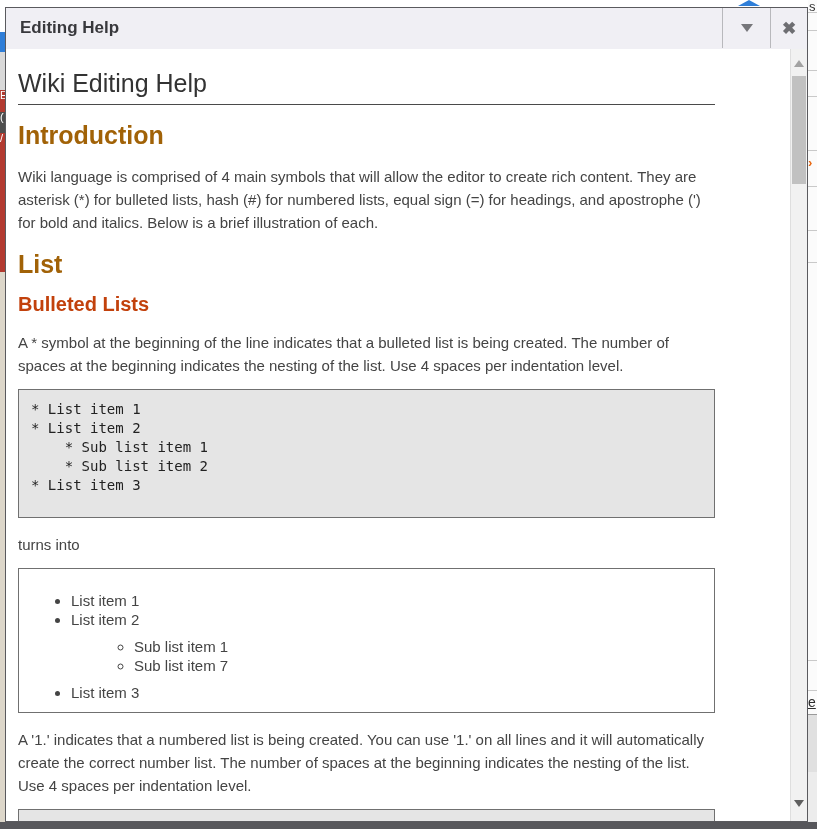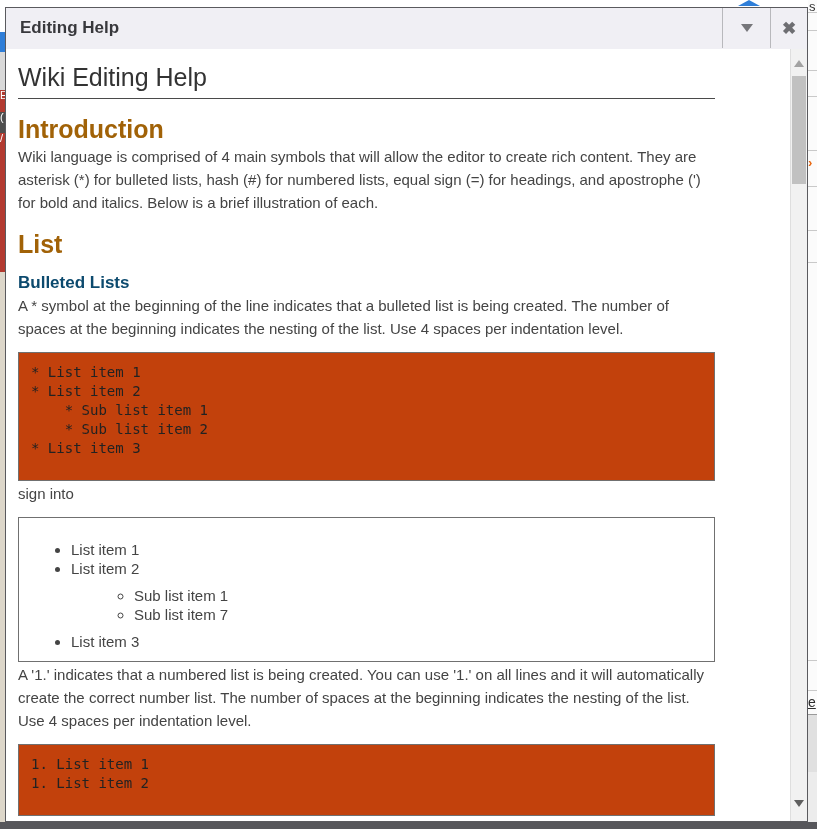"Wiki Editing Help" .doc { top: 0 -> 6px }
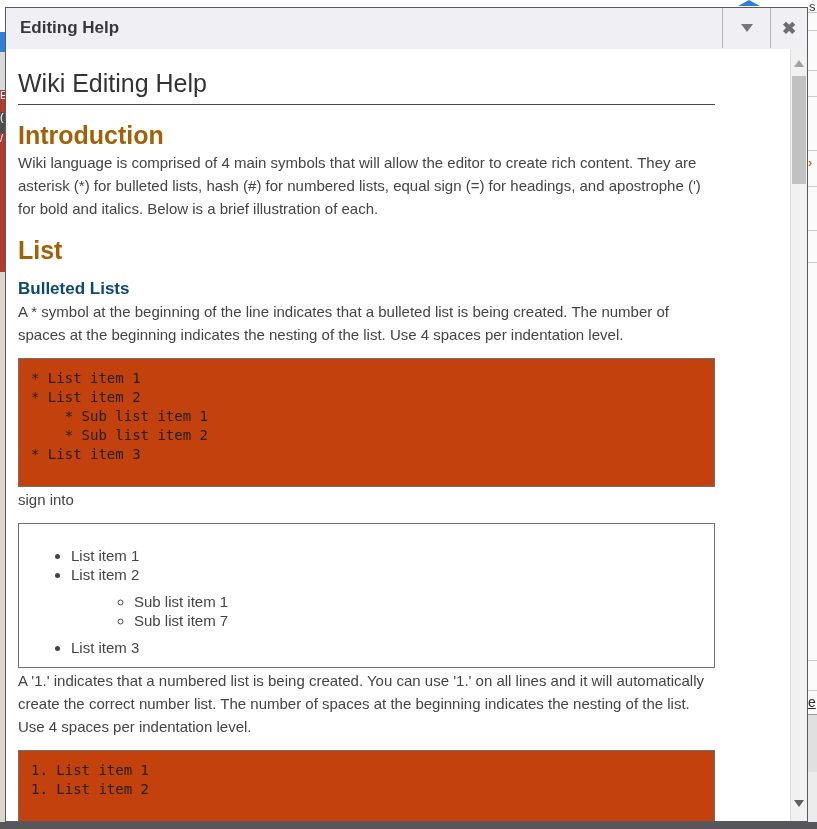"Wiki language is comprised of" .doc p { margin: 1px 0 0 0 -> 15px 0 0 0 }
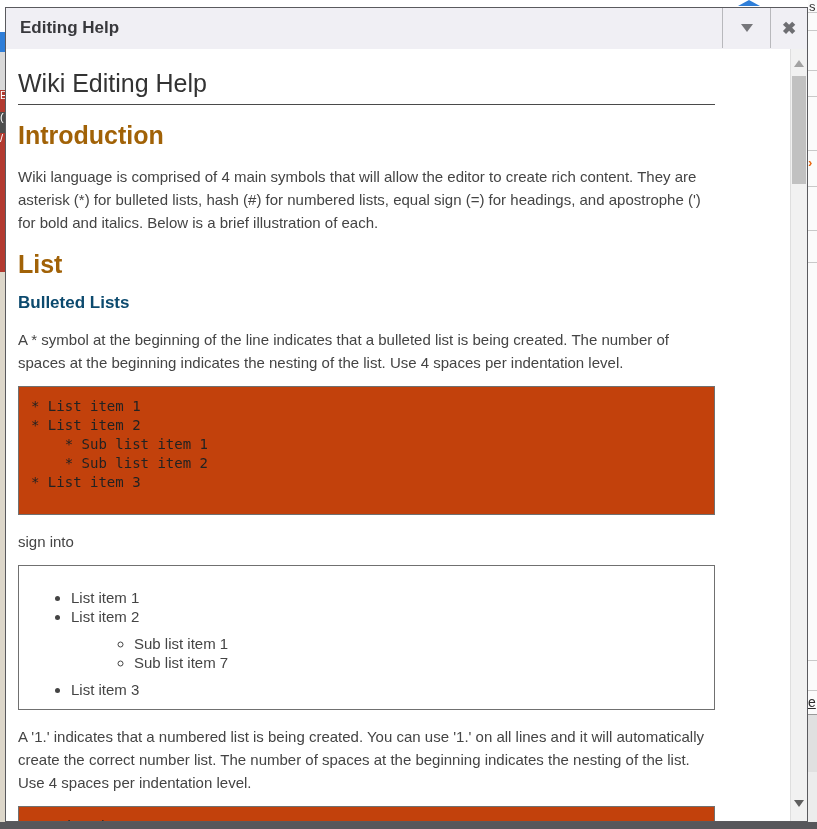"Bulleted Lists" .doc h3 { color: #0c4a6e -> #c2410c; font-size: 17px -> 20px }
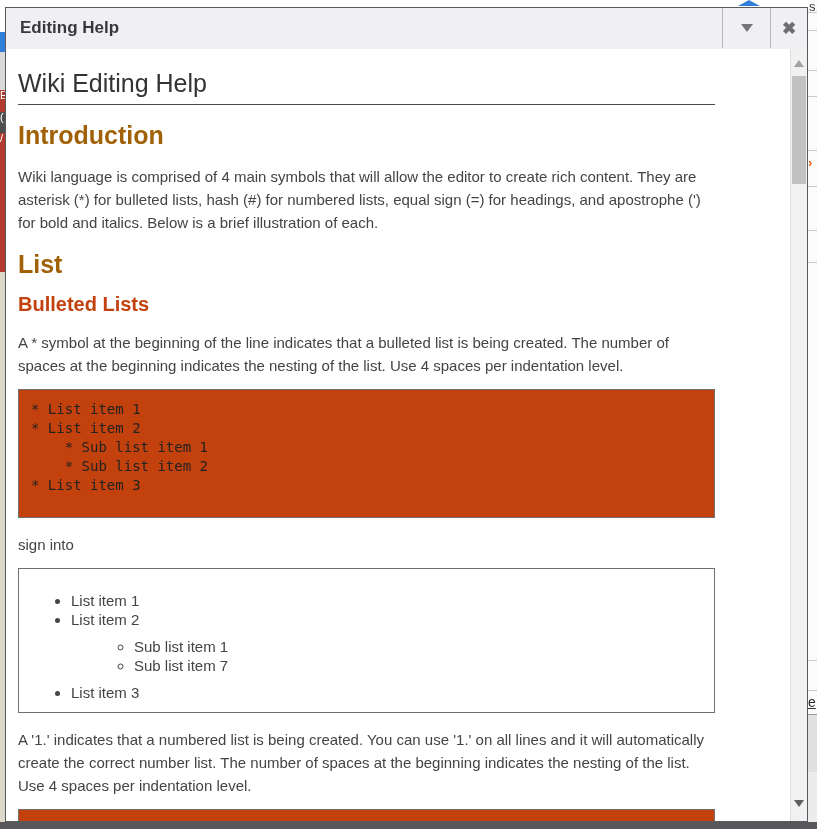"* List item 1" .codebox { background: #c2410c -> #e5e5e5 }
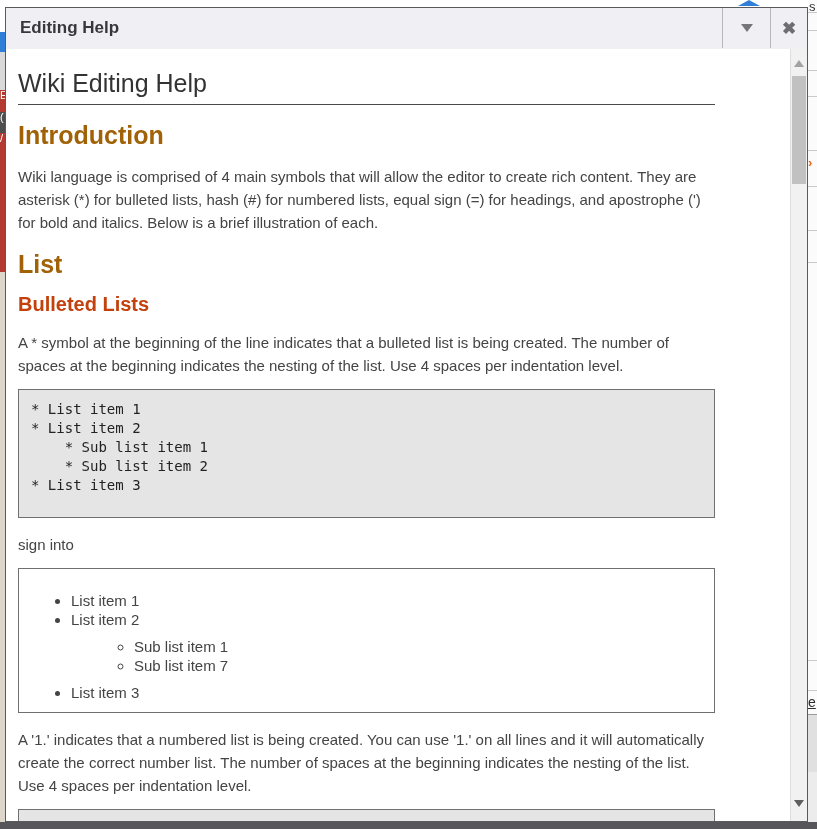"sign into" p.turns { text: sign -> turns }
